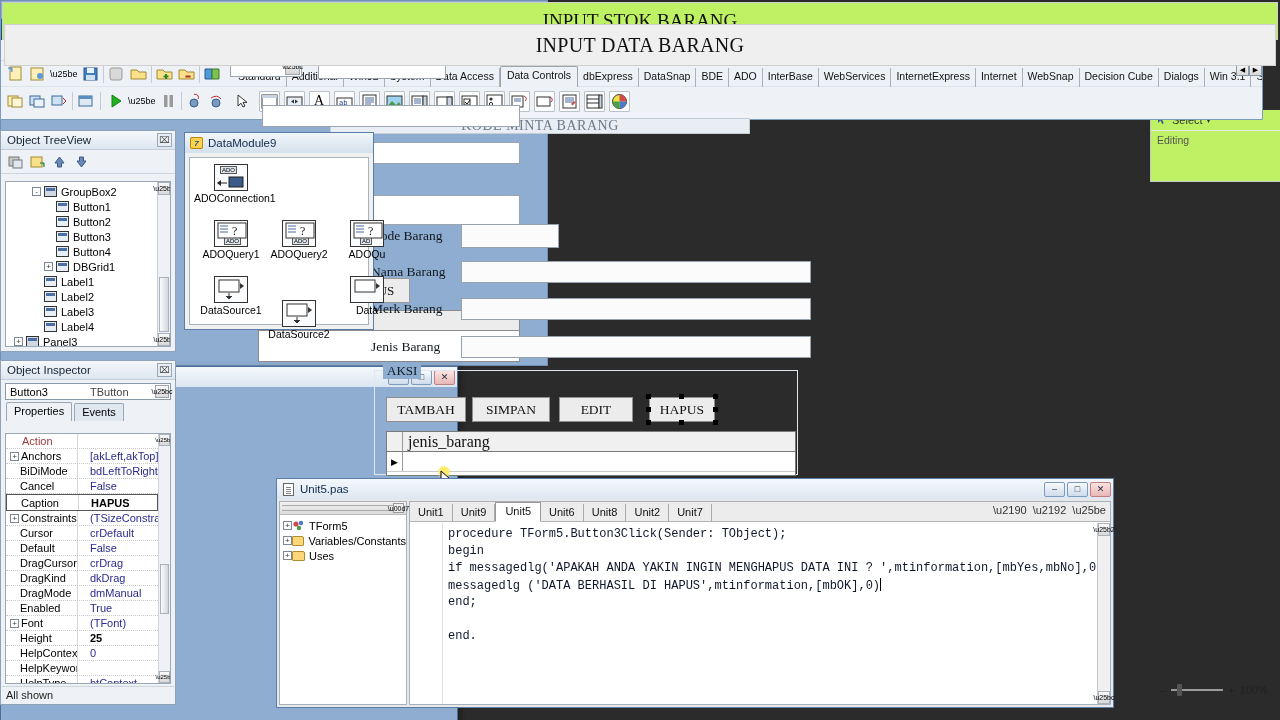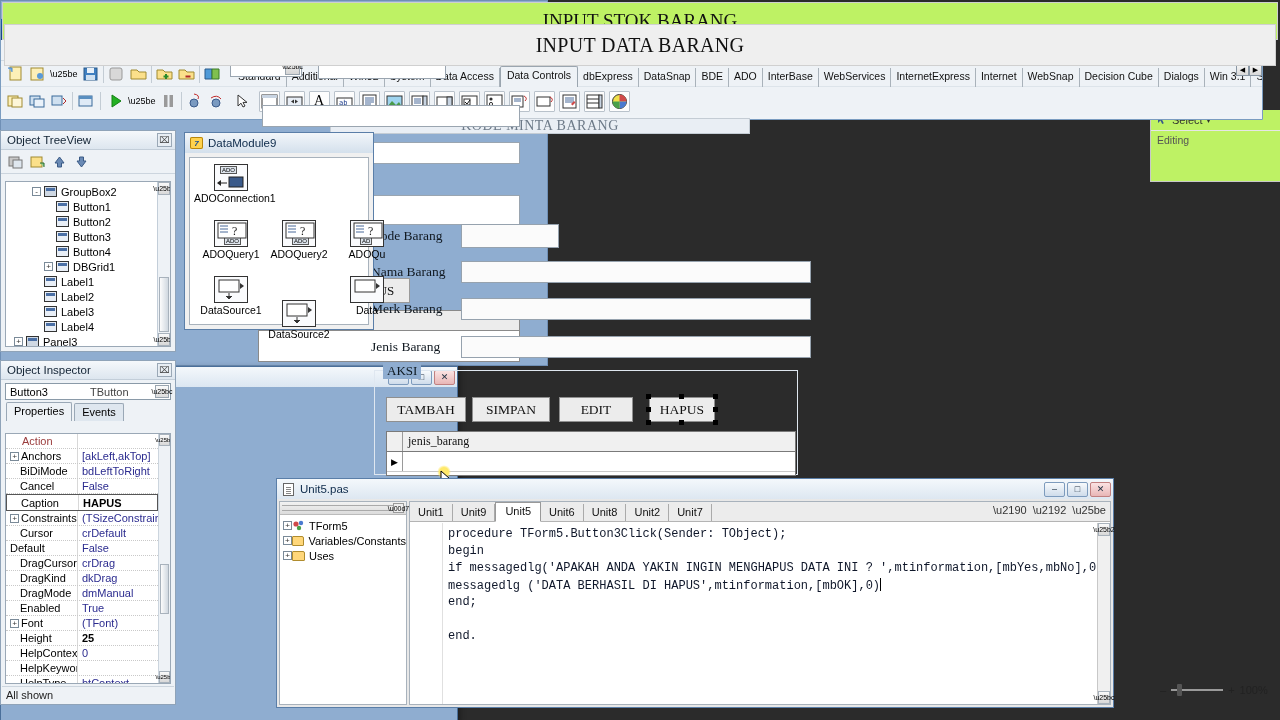"Action" .oirow { gap: none -> 8px }
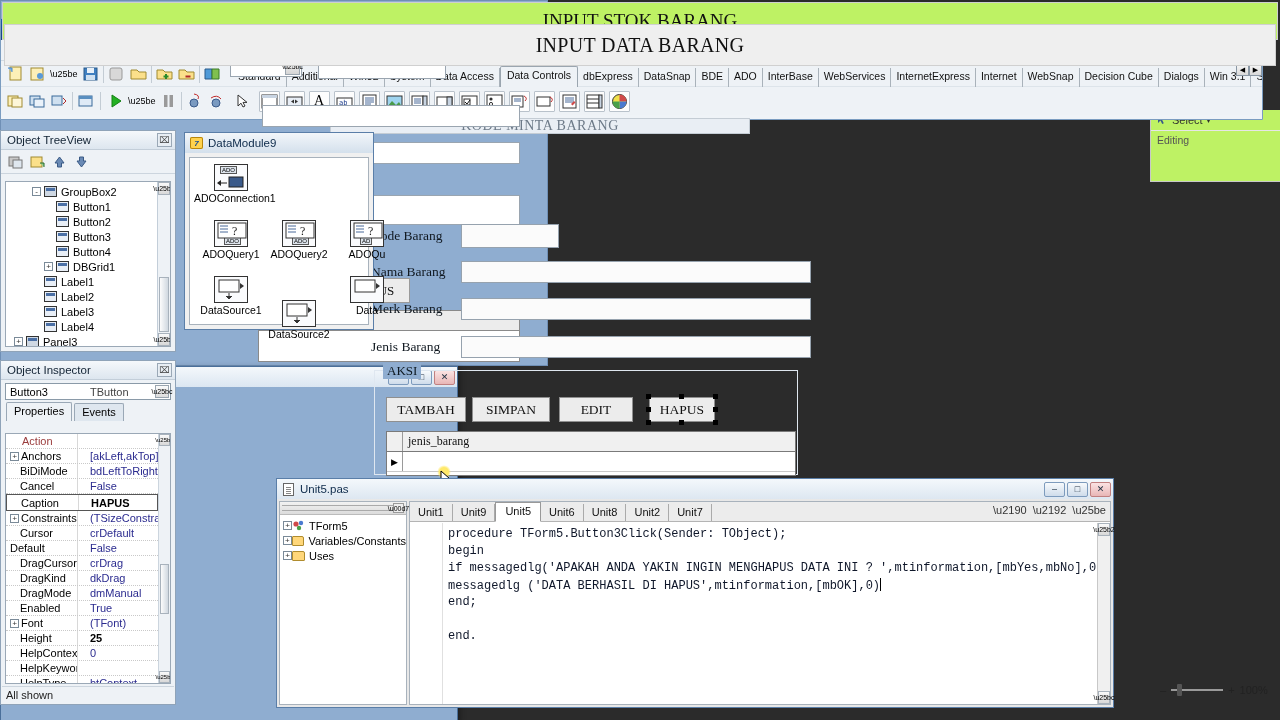"jenis_barang" .dgrid .gcol { font-size: 12px -> 16px }
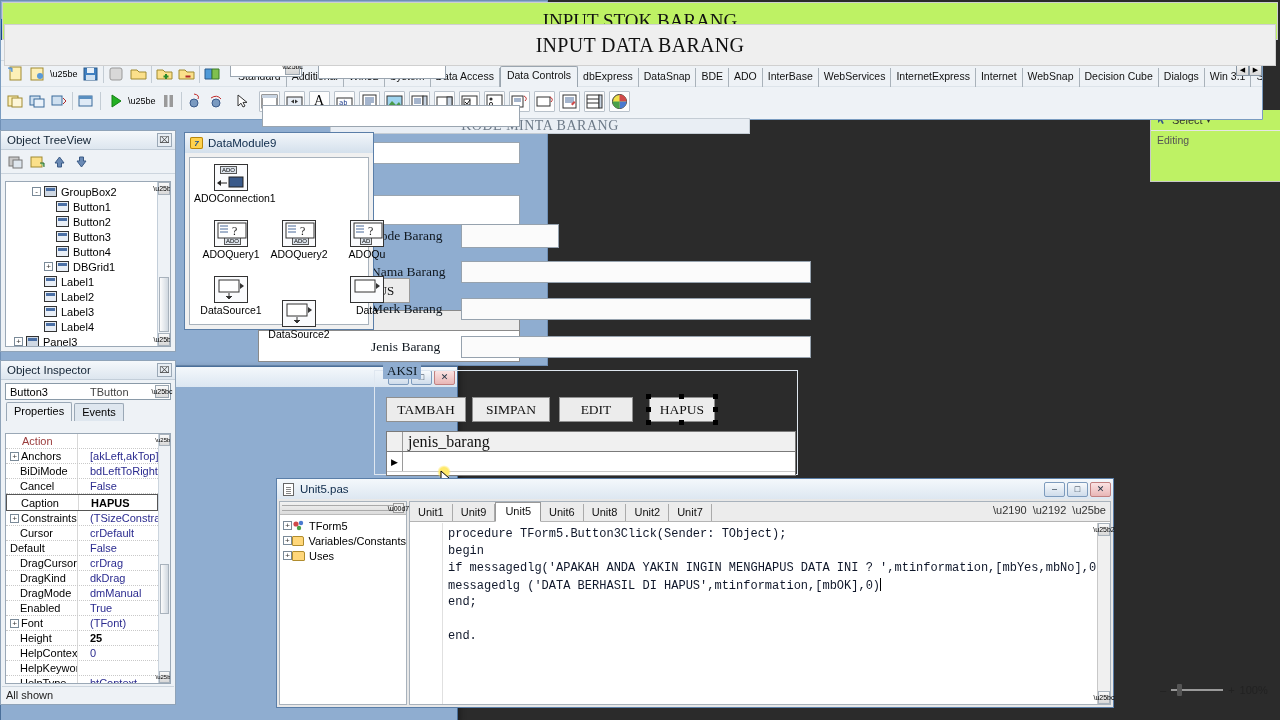"Default" span.k { padding-left: 4px -> 14px }
